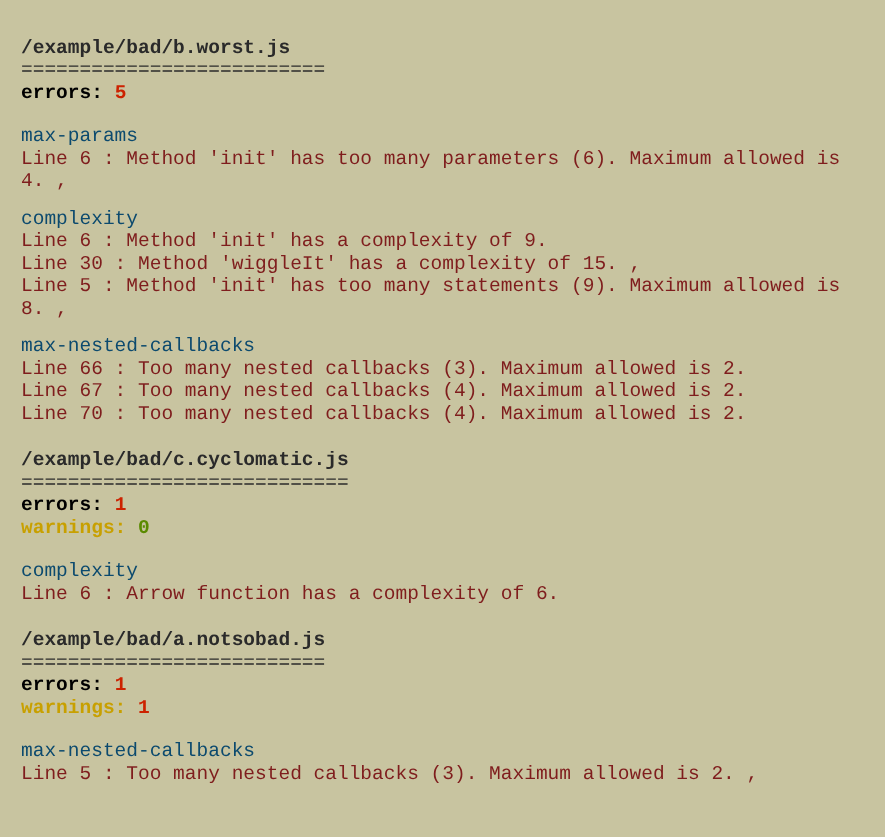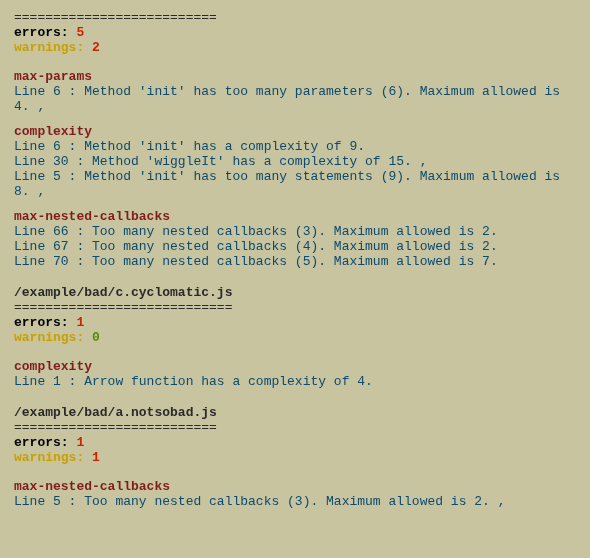"/example/bad/b.worst.js" div.file-path { html: none -> <div>/example/bad/b.worst.js</div> }
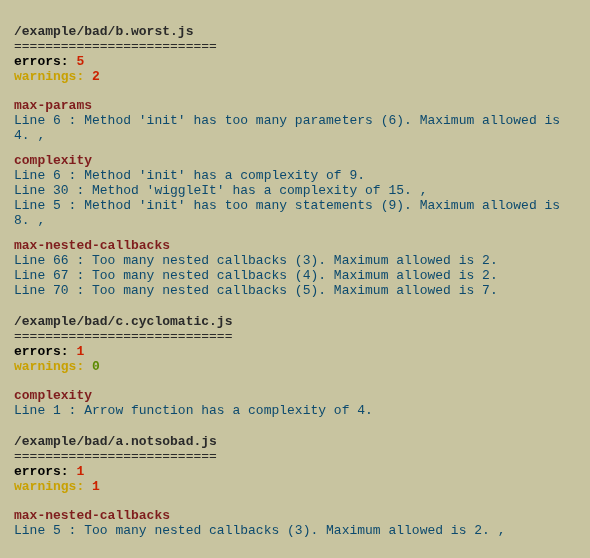"warnings: 2" div.warnings-line { html: <div> <span>warnings: </span><span>2</span> </div> -> none }
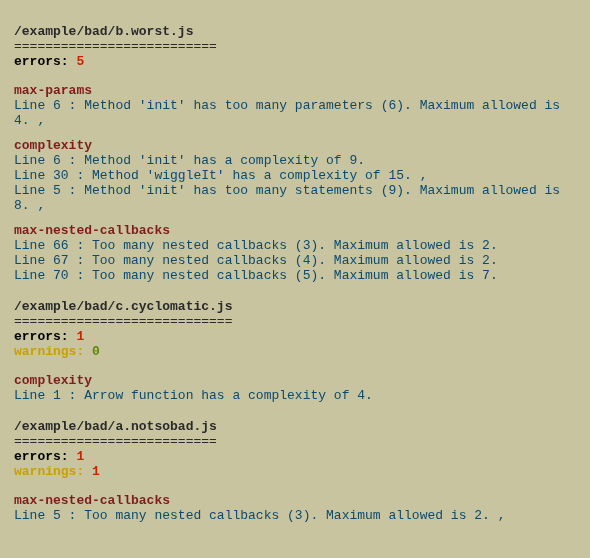"max-params" .rule-name { color: #7f1d1d -> #0c4a6e; font-weight: bold -> normal }
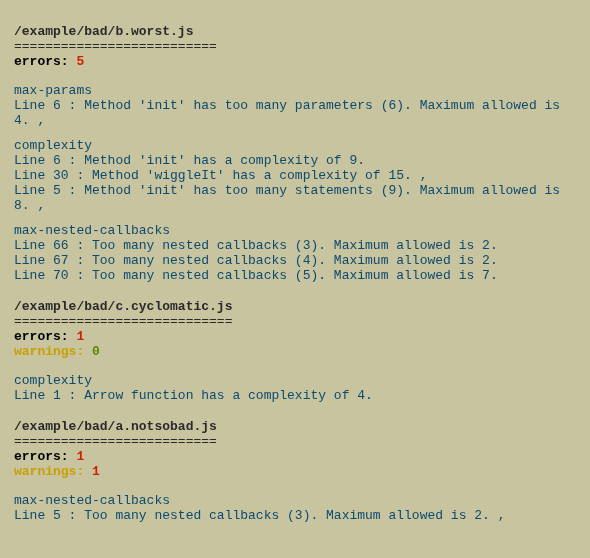"Line 6 : Method 'init'" .rule-message { color: #0c4a6e -> #7f1d1d }
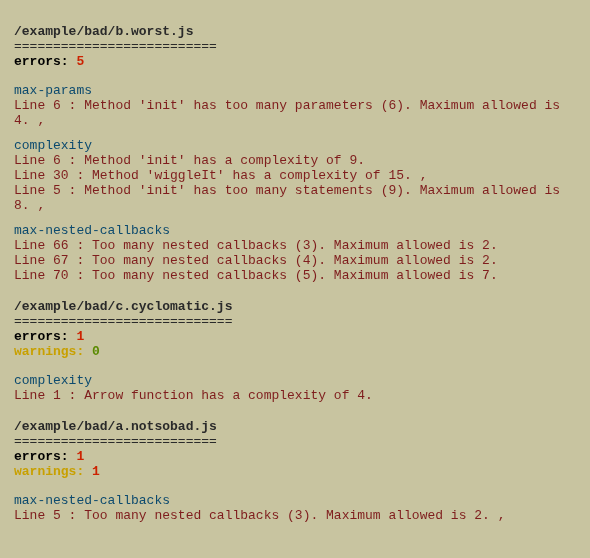"Line 70 : Too many" div.rule-message { text: 5). Maximum allowed is 7 -> 4). Maximum allowed is 2 }
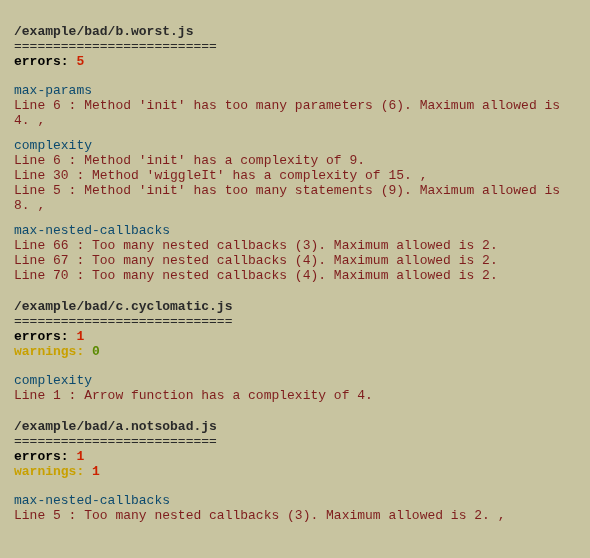"Line 1 : Arrow function" div.rule-message { text: 1 : Arrow function has a complexity of 4 -> 6 : Arrow function has a complexity of 6 }
